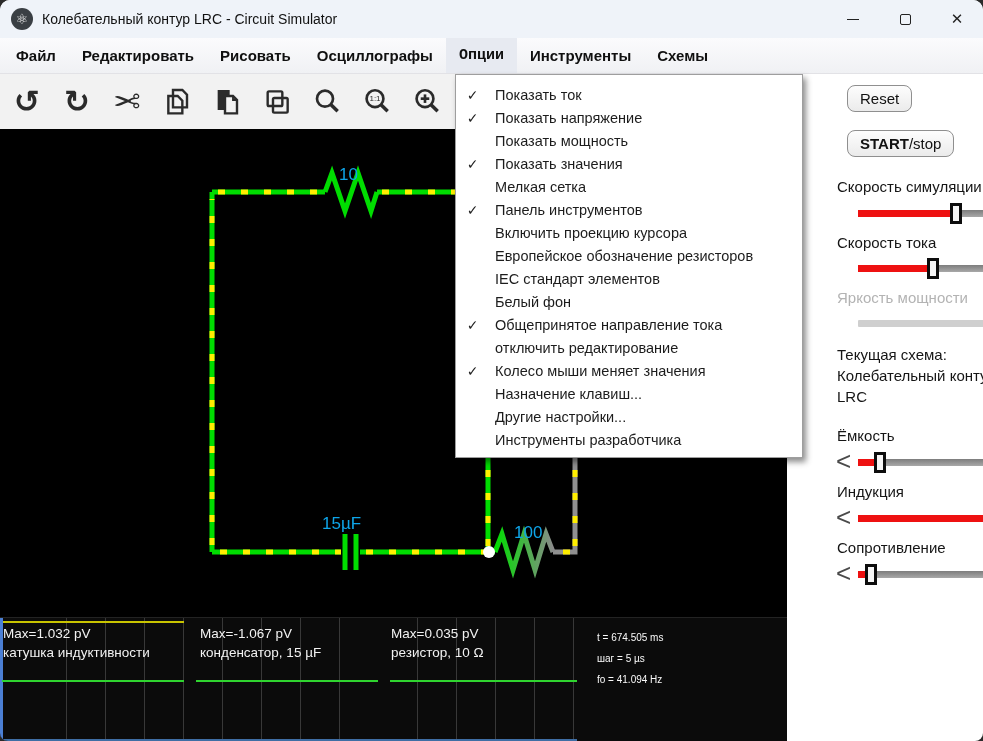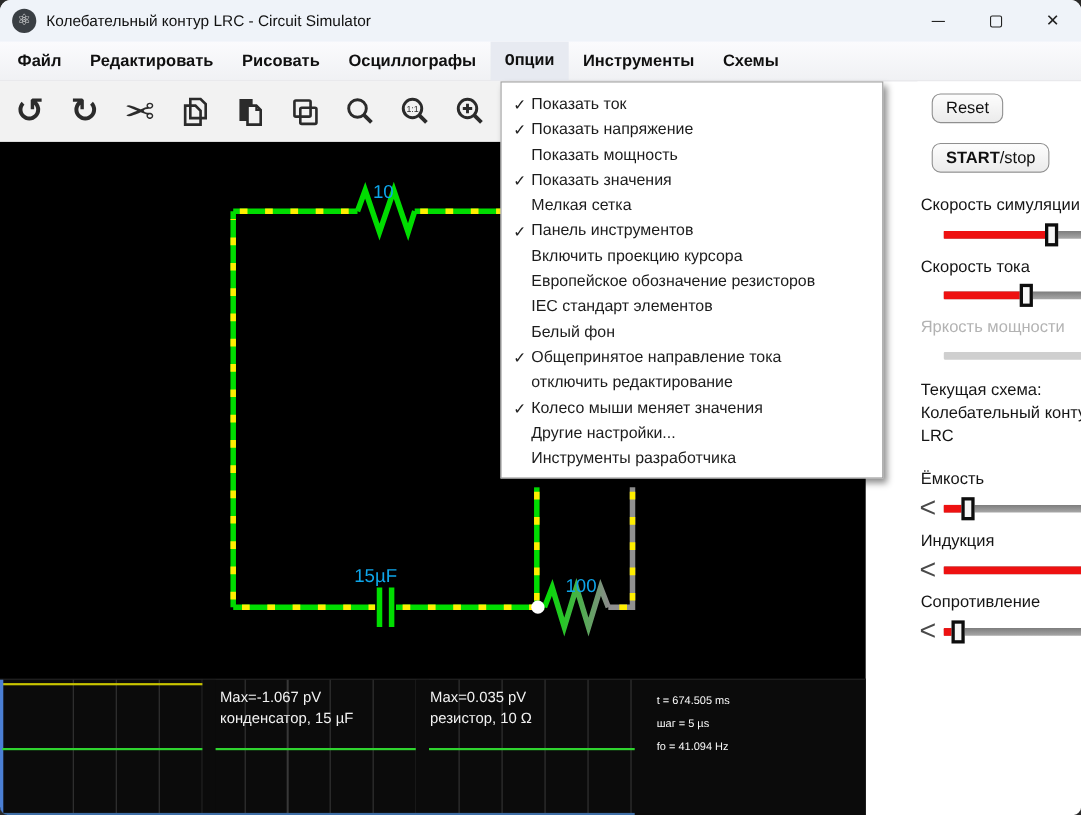"Показать ток" .opt .olabel { margin-left: 2px -> 14px }
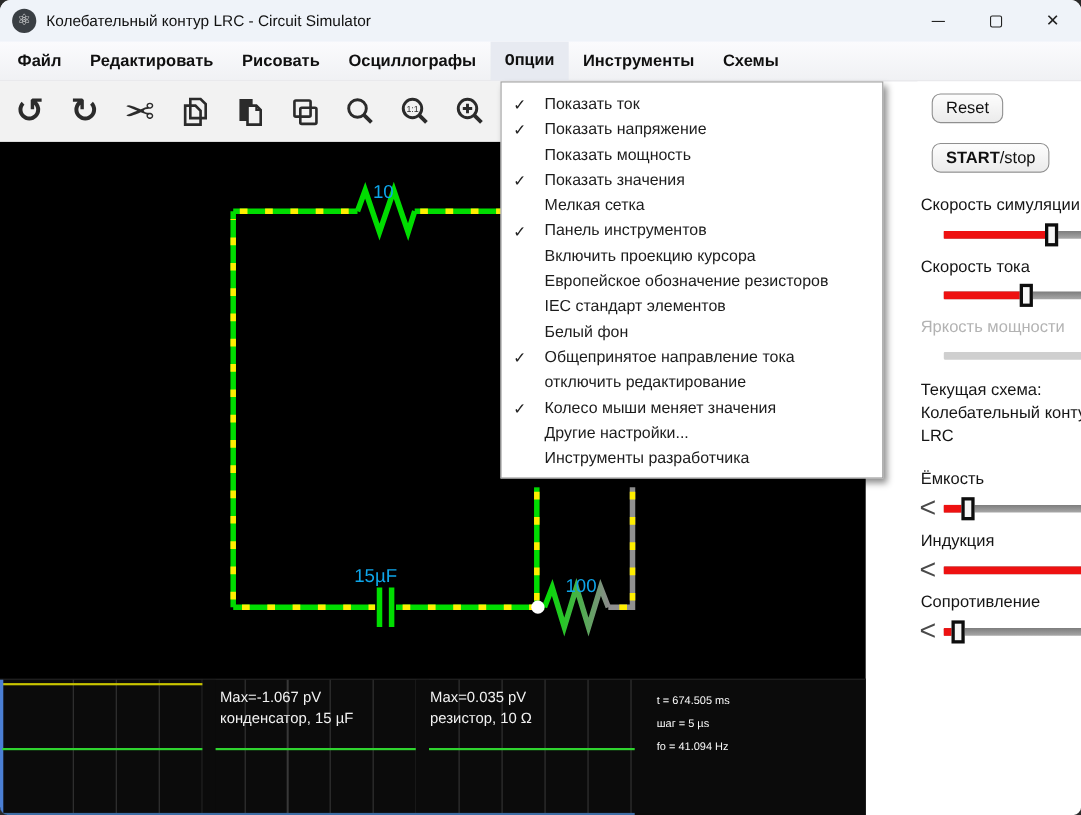"Назначение клавиш..." div.opt { html: none -> <div> <span></span> <span>Назначение клавиш...</span> </div> }
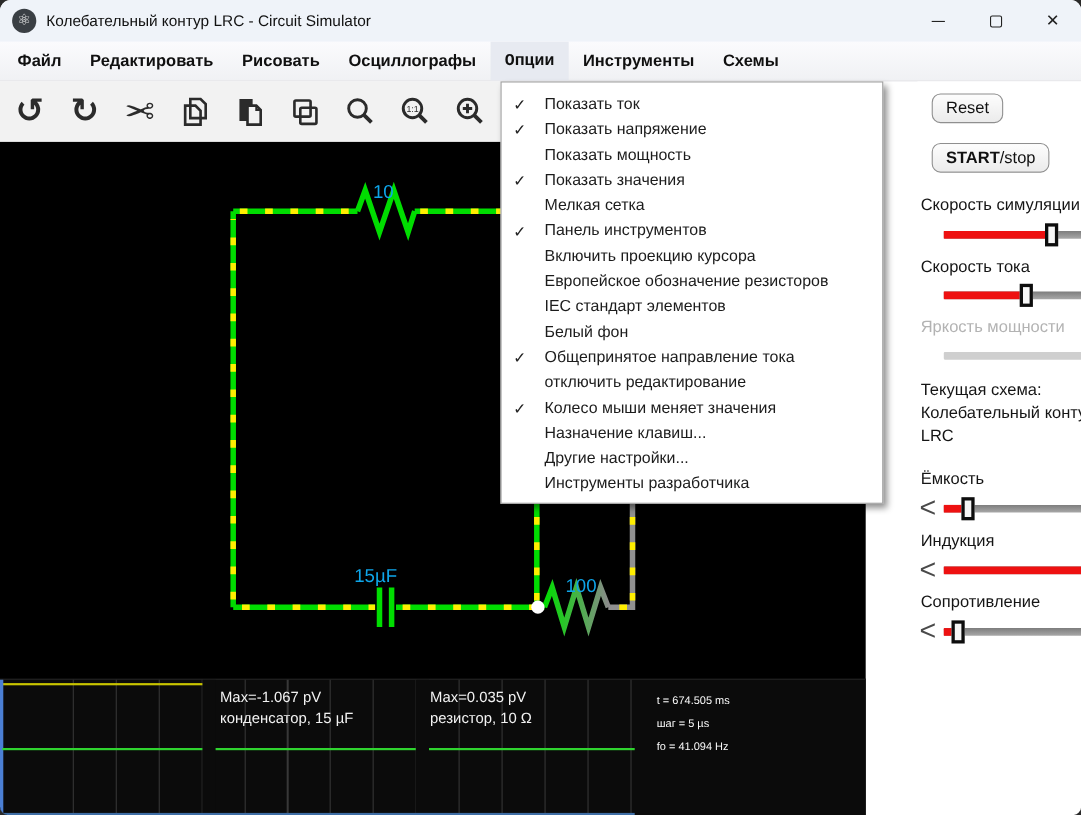"Max=1.032 pV" div.scope-text { html: none -> <div> <div>Max=1.032 pV</div> <div>катушка индуктивности</div> </div> }
